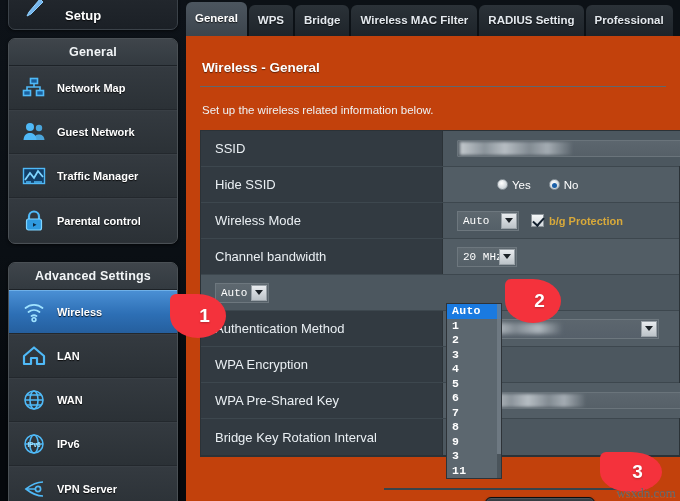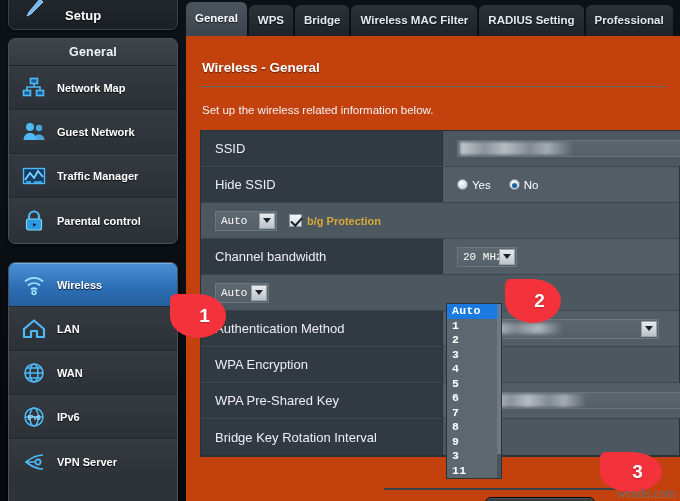"Yes" .radio-wrap { margin-left: none -> 40px }
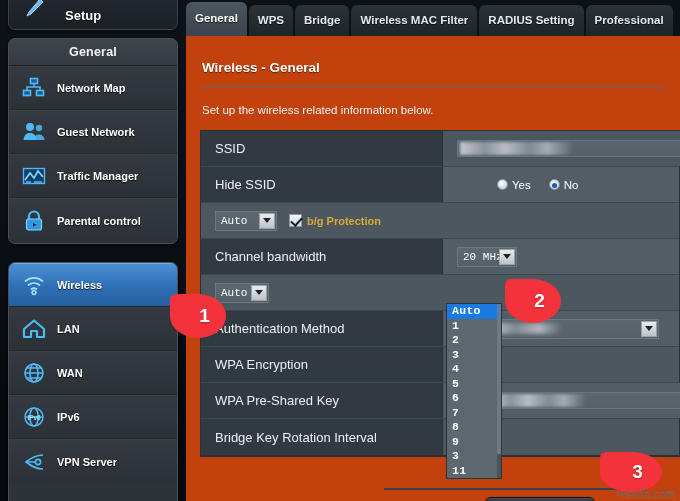"Wireless Mode" div.name { html: none -> <div>Wireless Mode</div> }
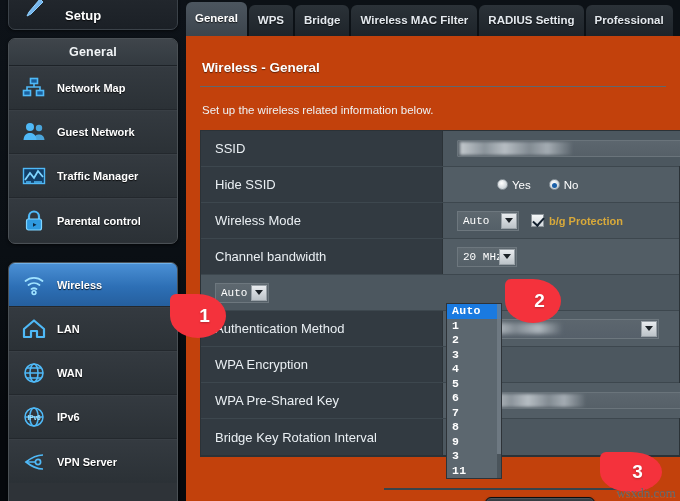"Advanced Settings" div.card-header { html: none -> <div>Advanced Settings</div> }
